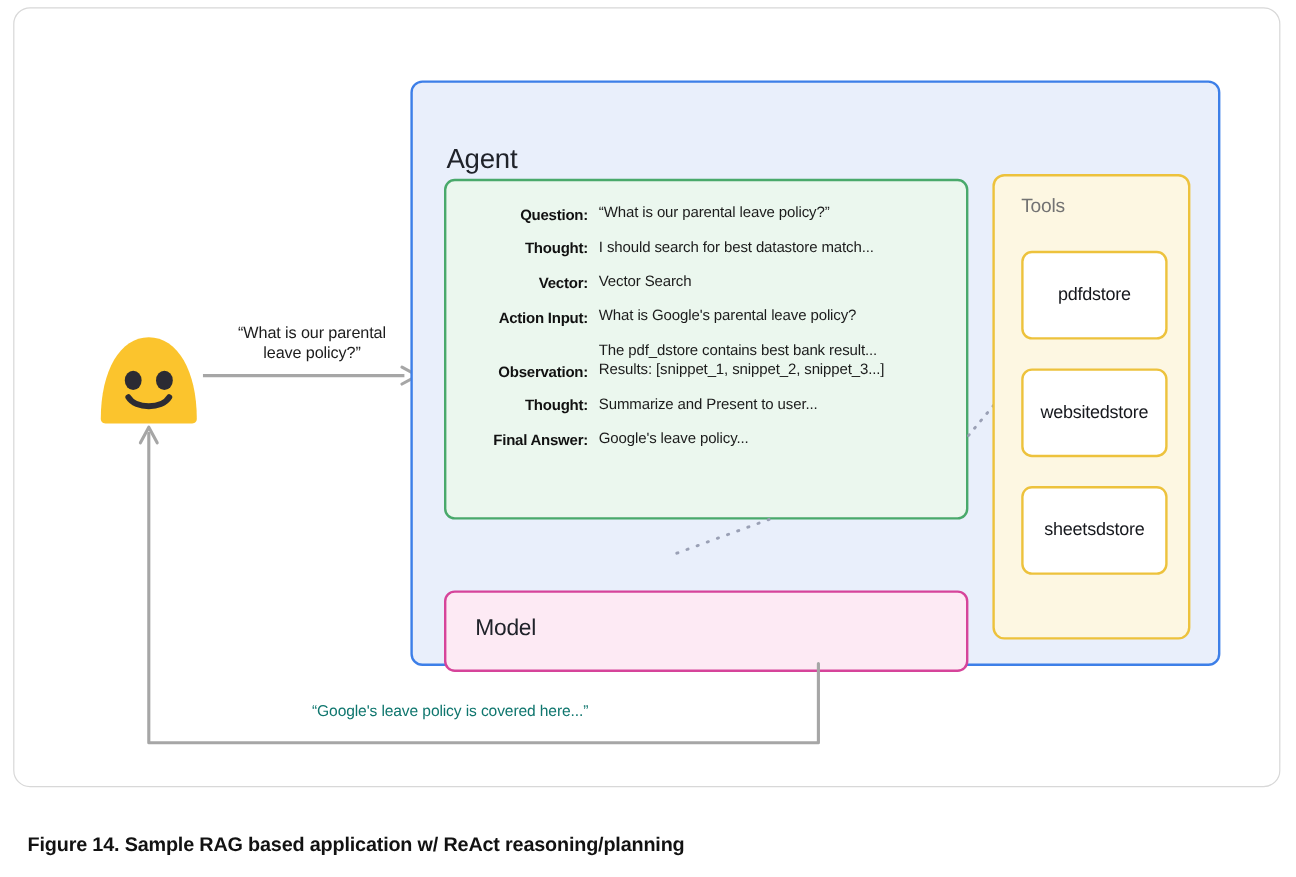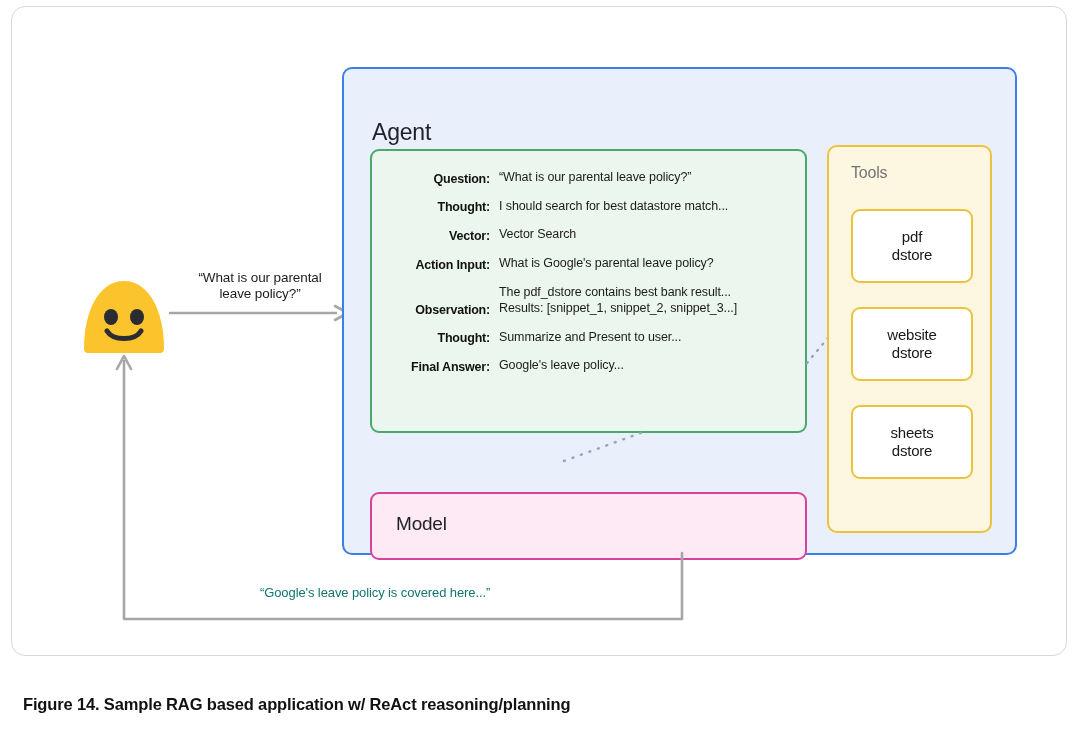"pdf" .tool-card { flex-direction: column -> row }
